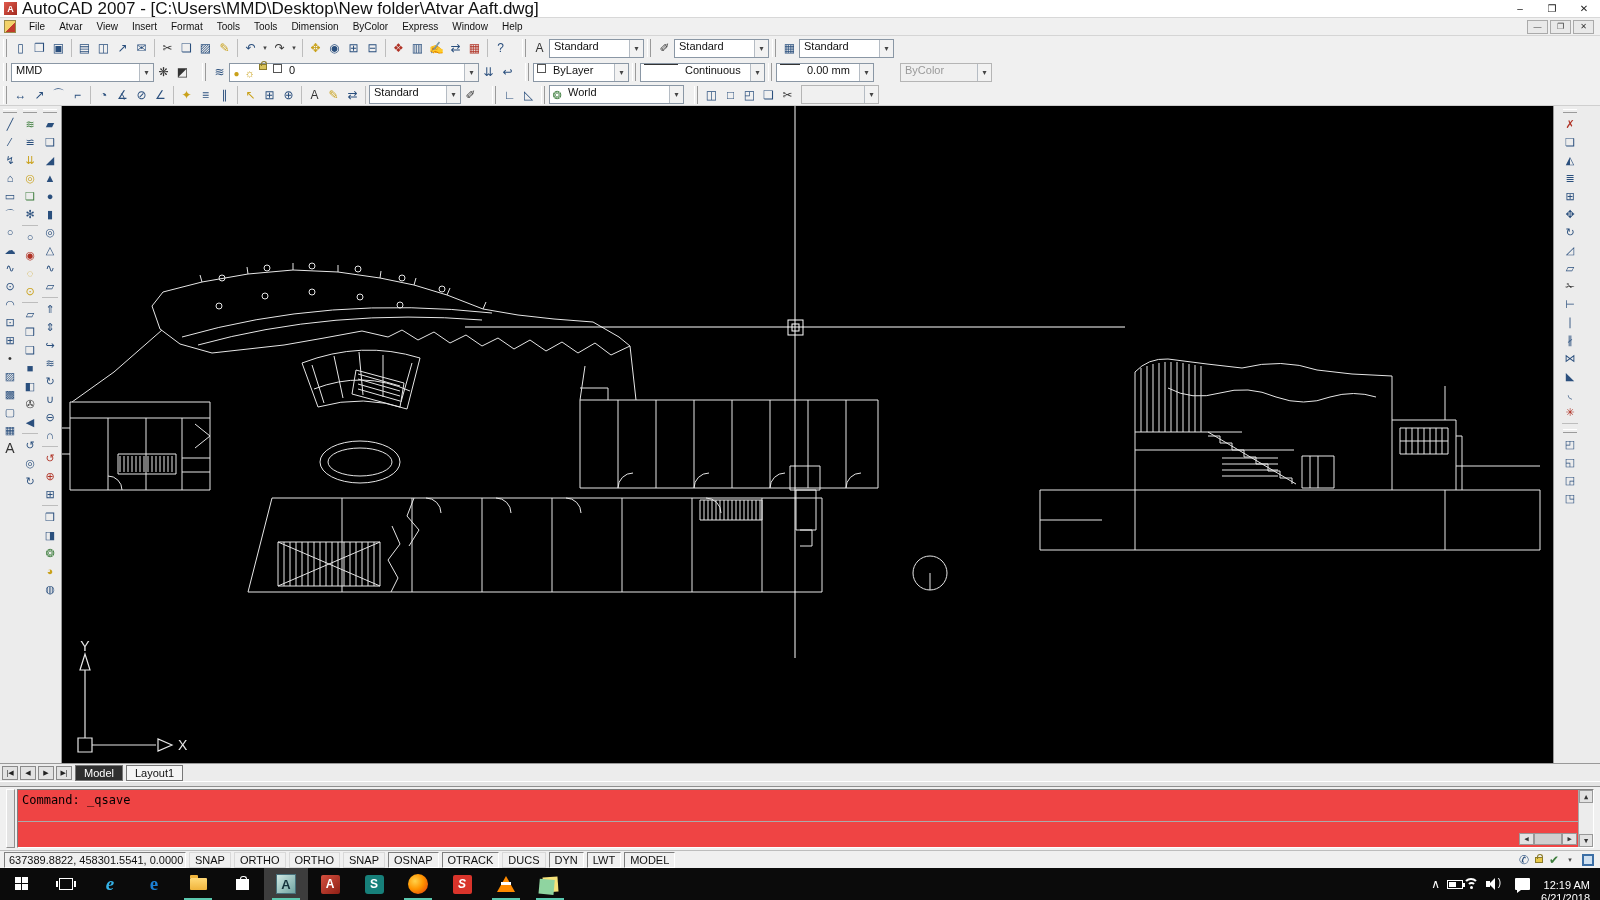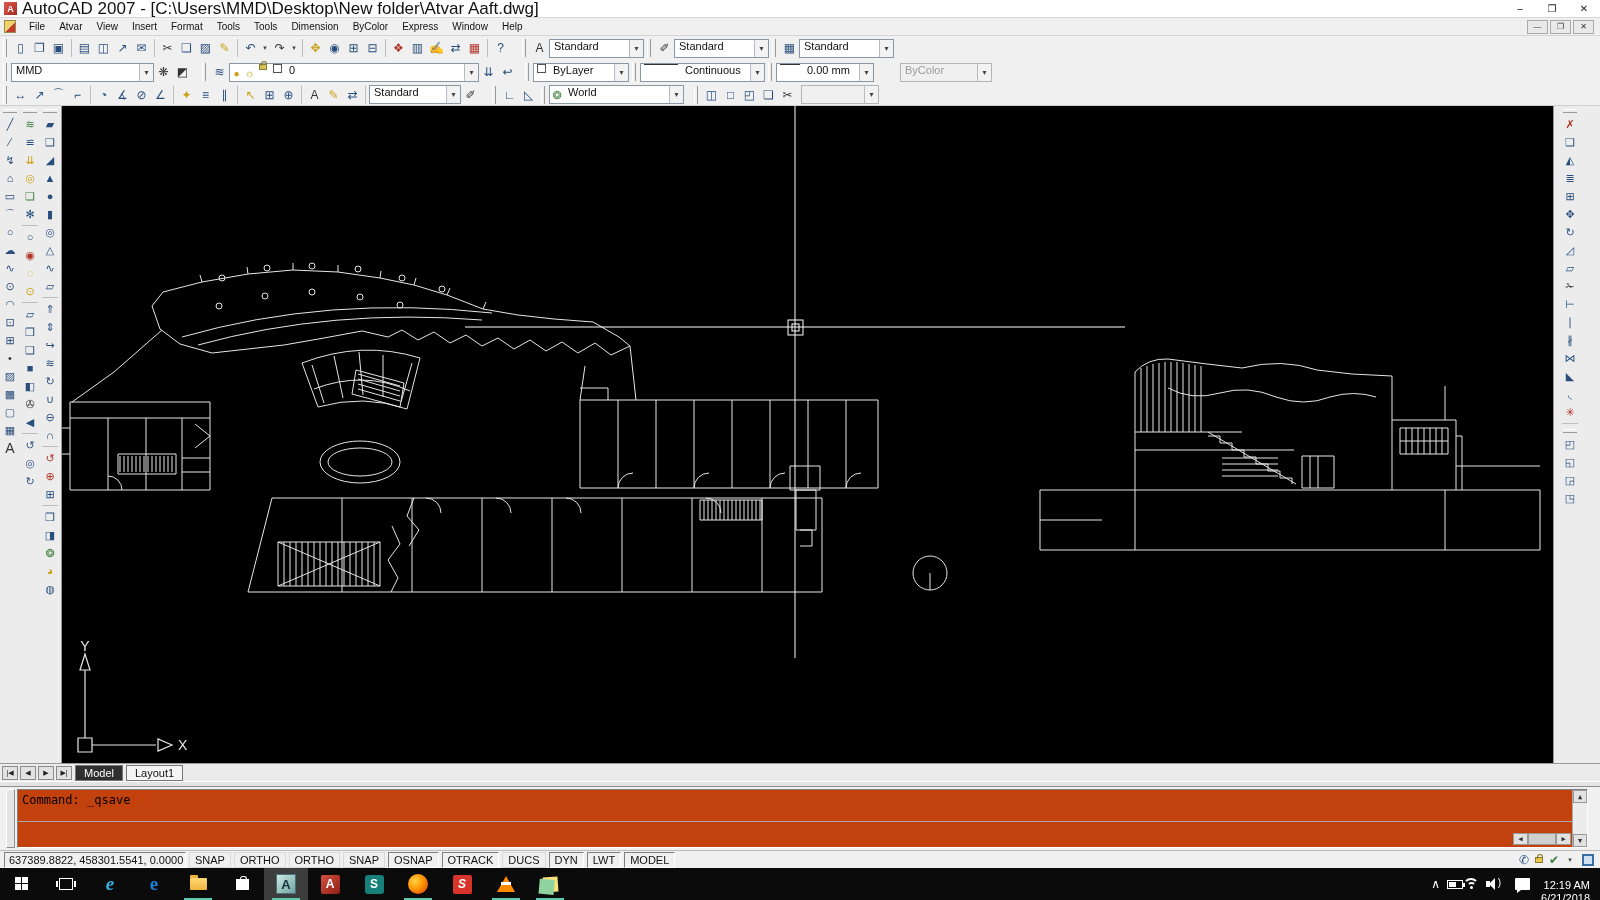"Command: _qsave" #cmd-box { background: #c2410c -> #ef4444; margin: 2px 12px 2px 0 -> 2px 6px 2px 0 }
